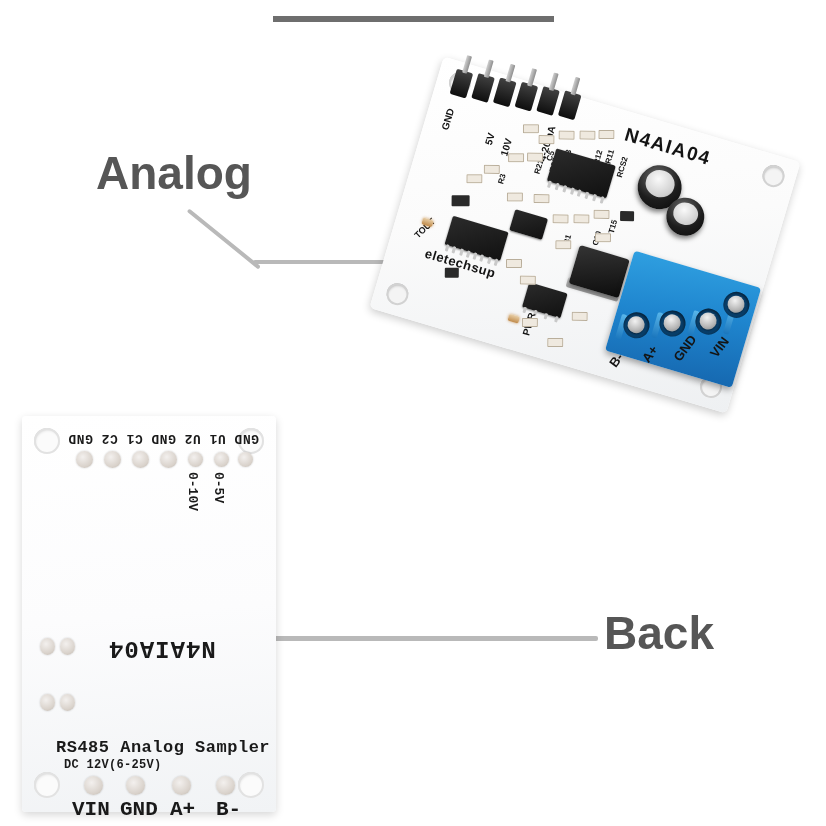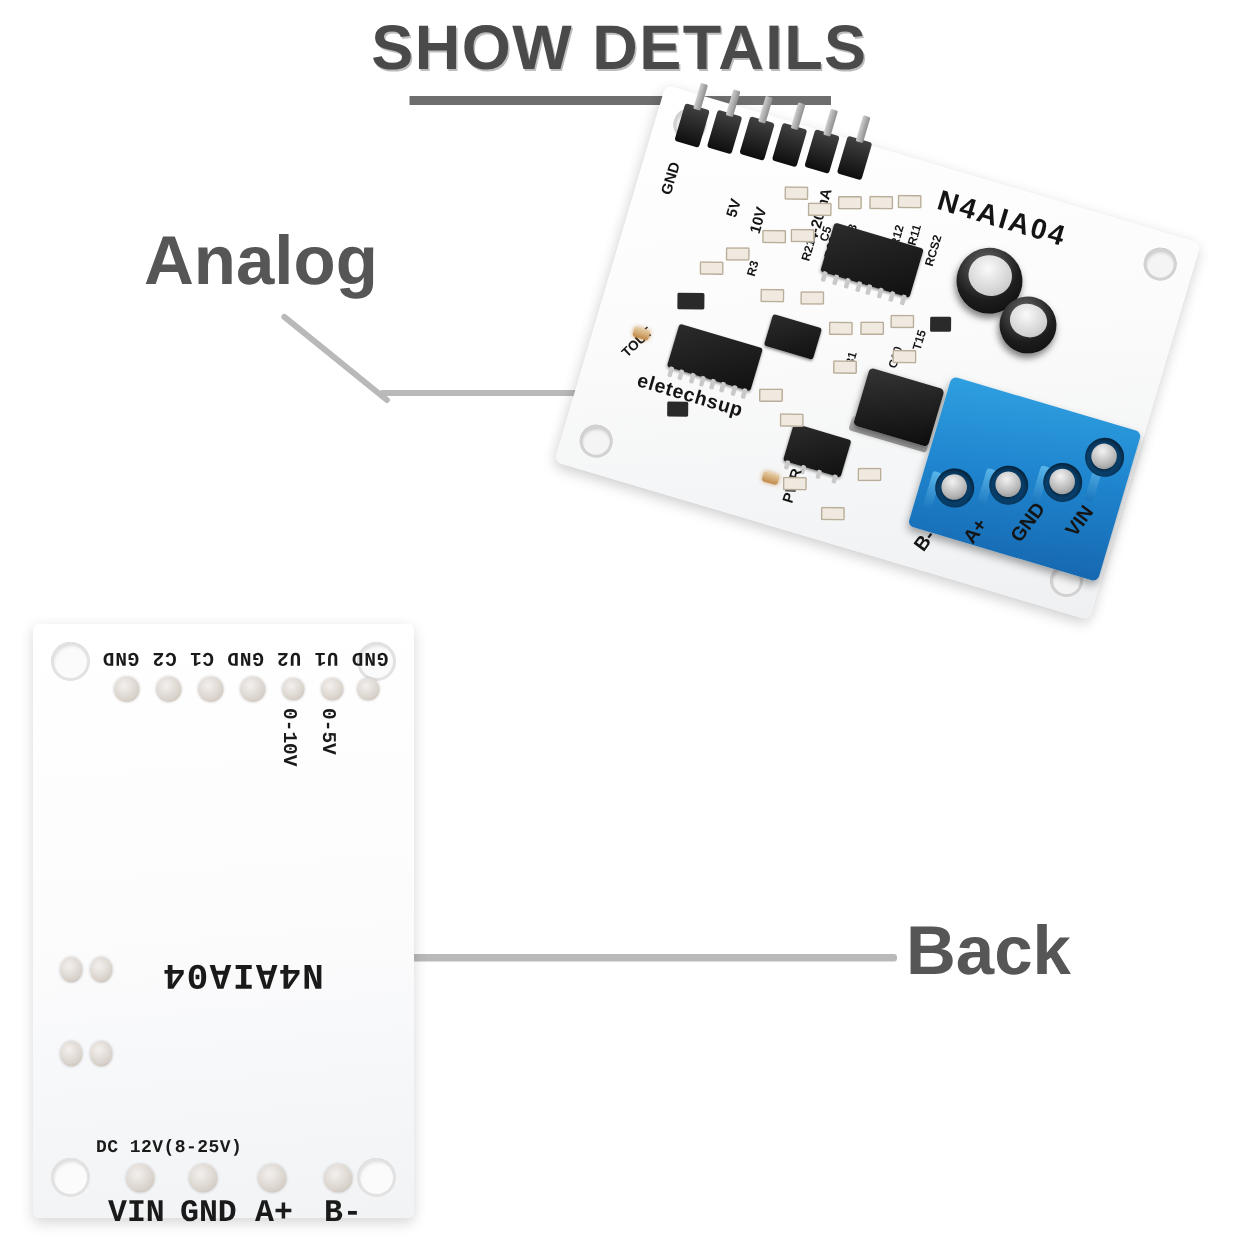"SHOW DETAILS" div { html: <div>SHOW DETAILS</div> -> none }
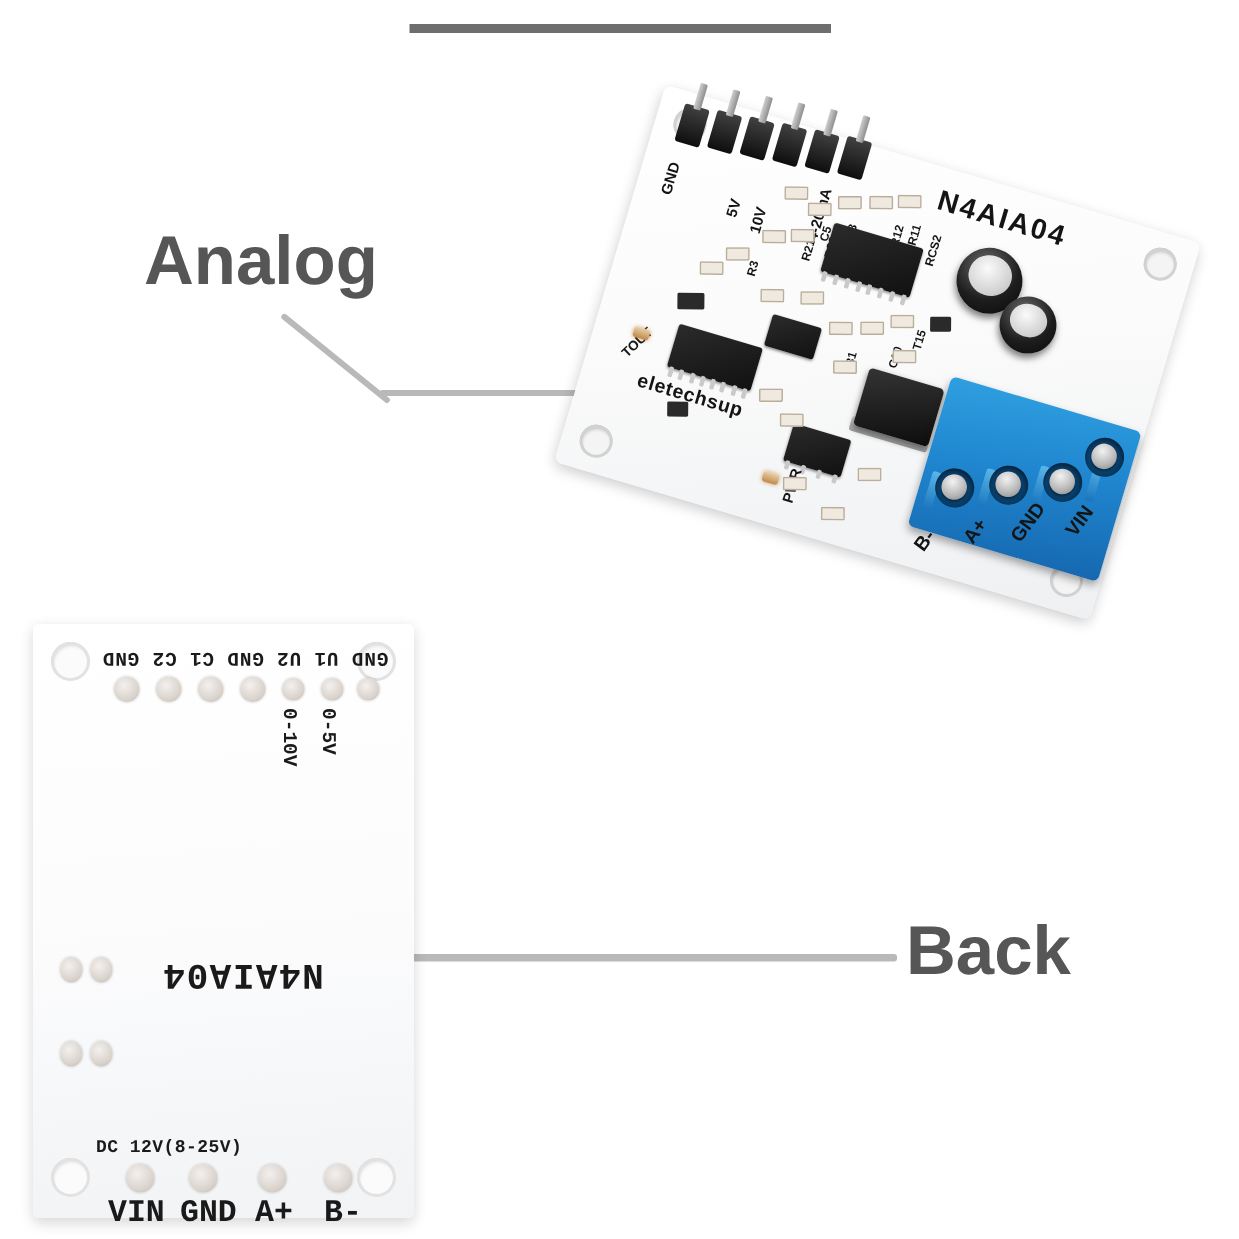"RS485 Analog Sampler" div.bsilk { html: none -> <div>RS485 Analog Sampler</div> }
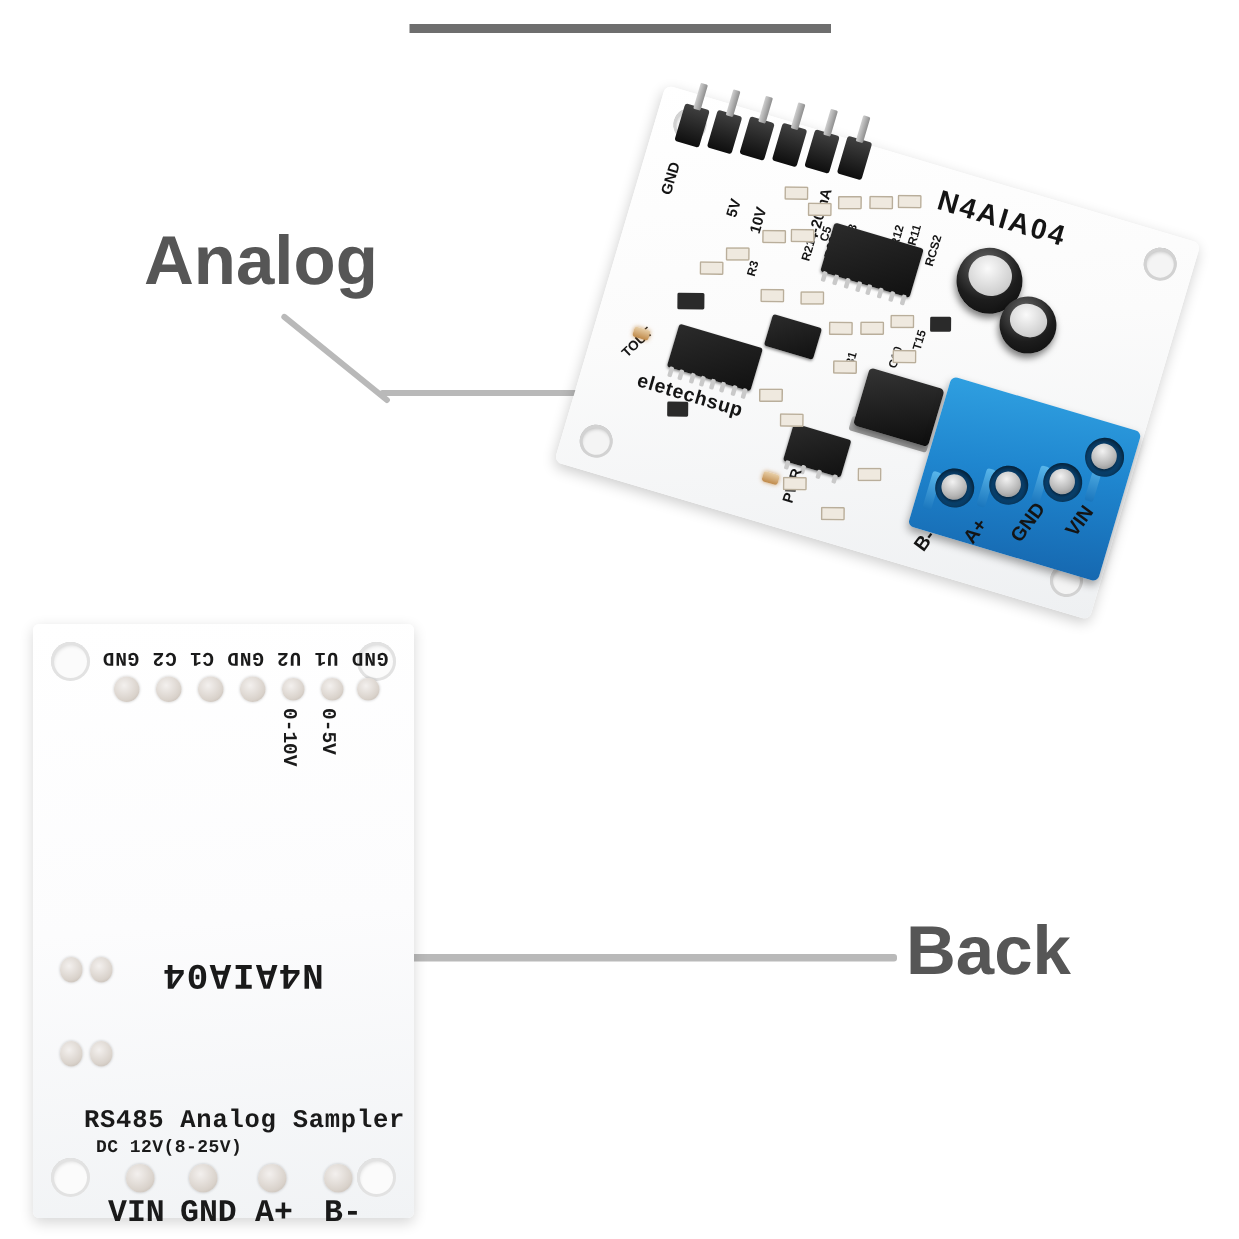"DC 12V(8-25V)" div.bsilk { text: 8-25V -> 6-25V }
